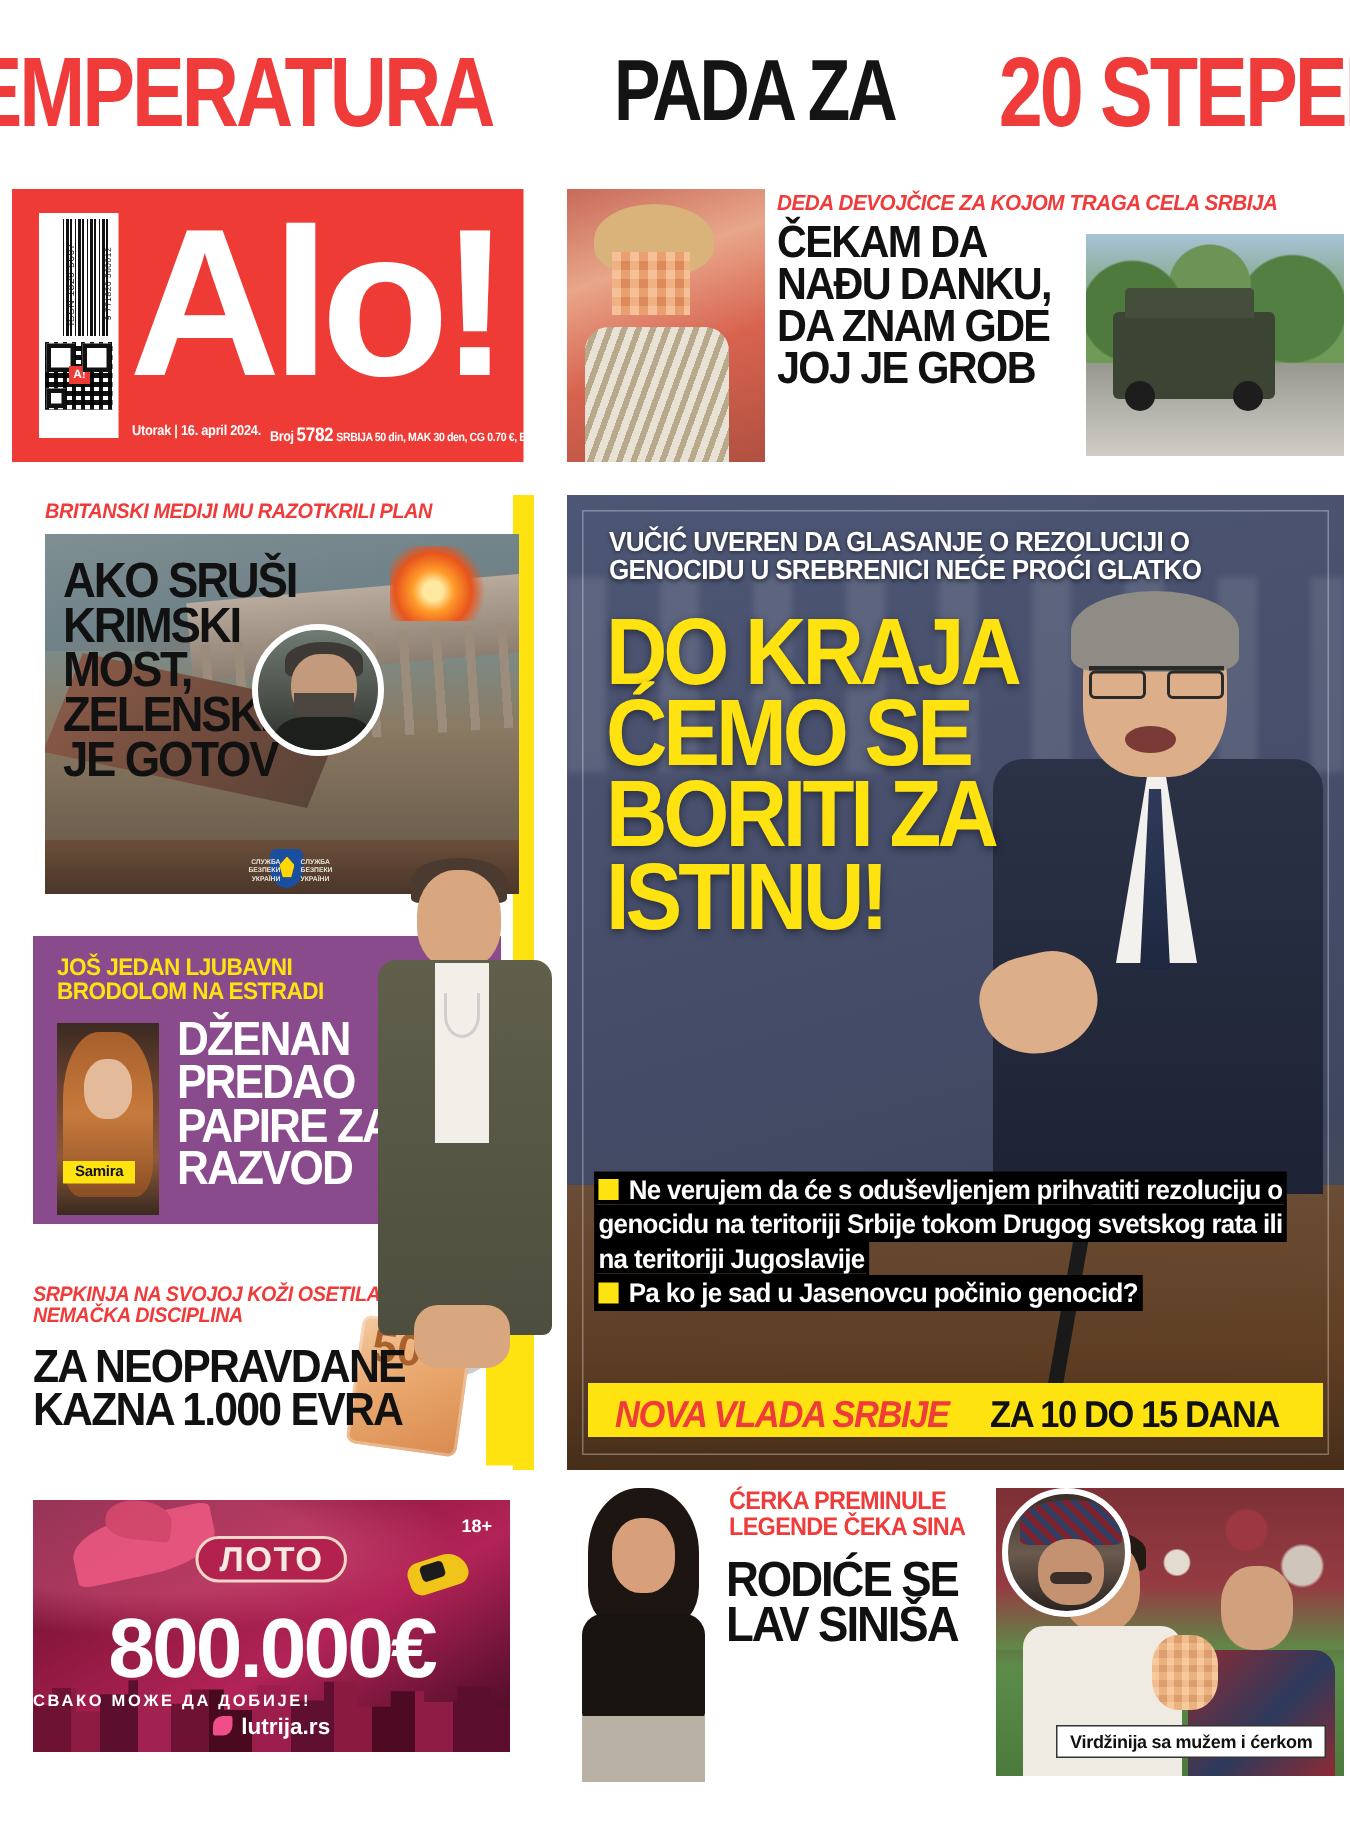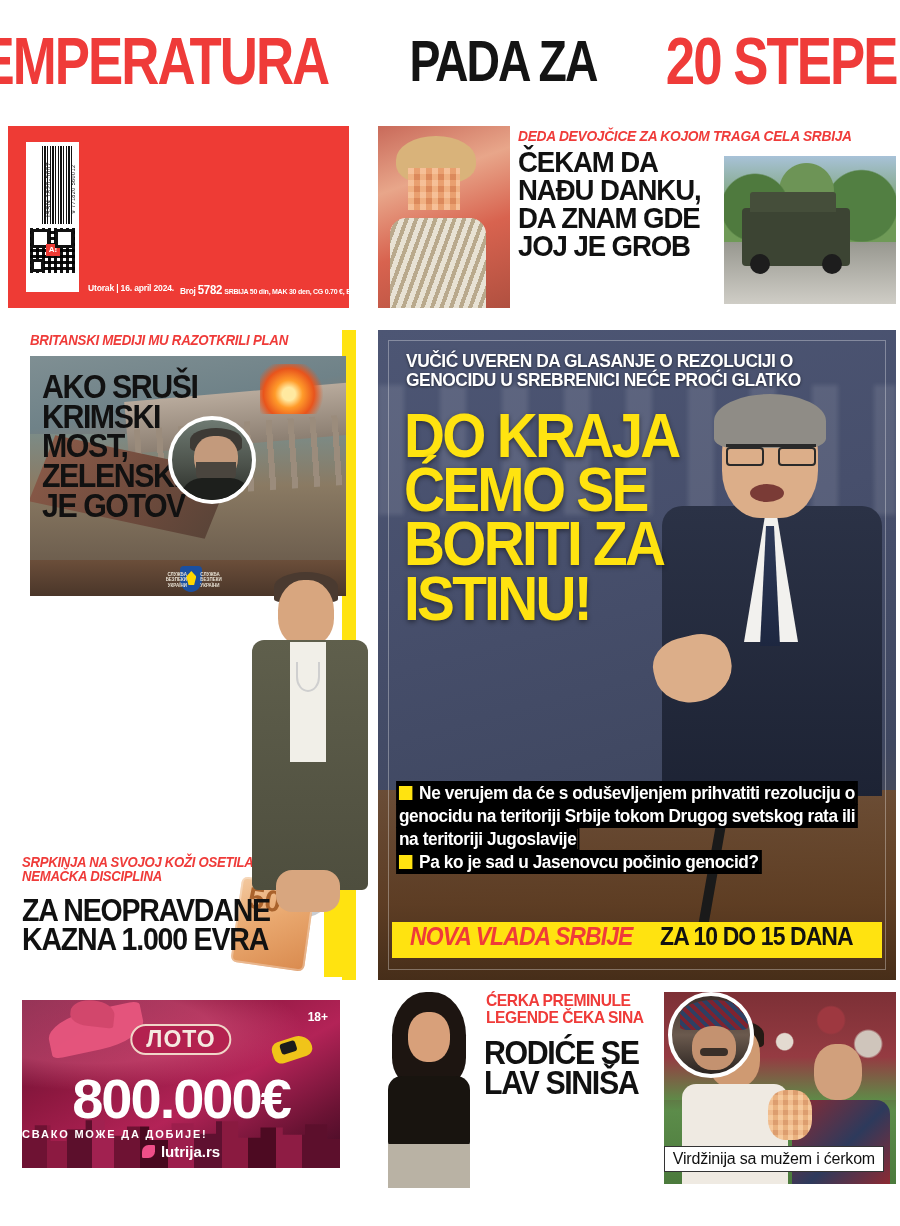"Alo!" div.logo-alo { html: none -> <div>Alo!</div> }
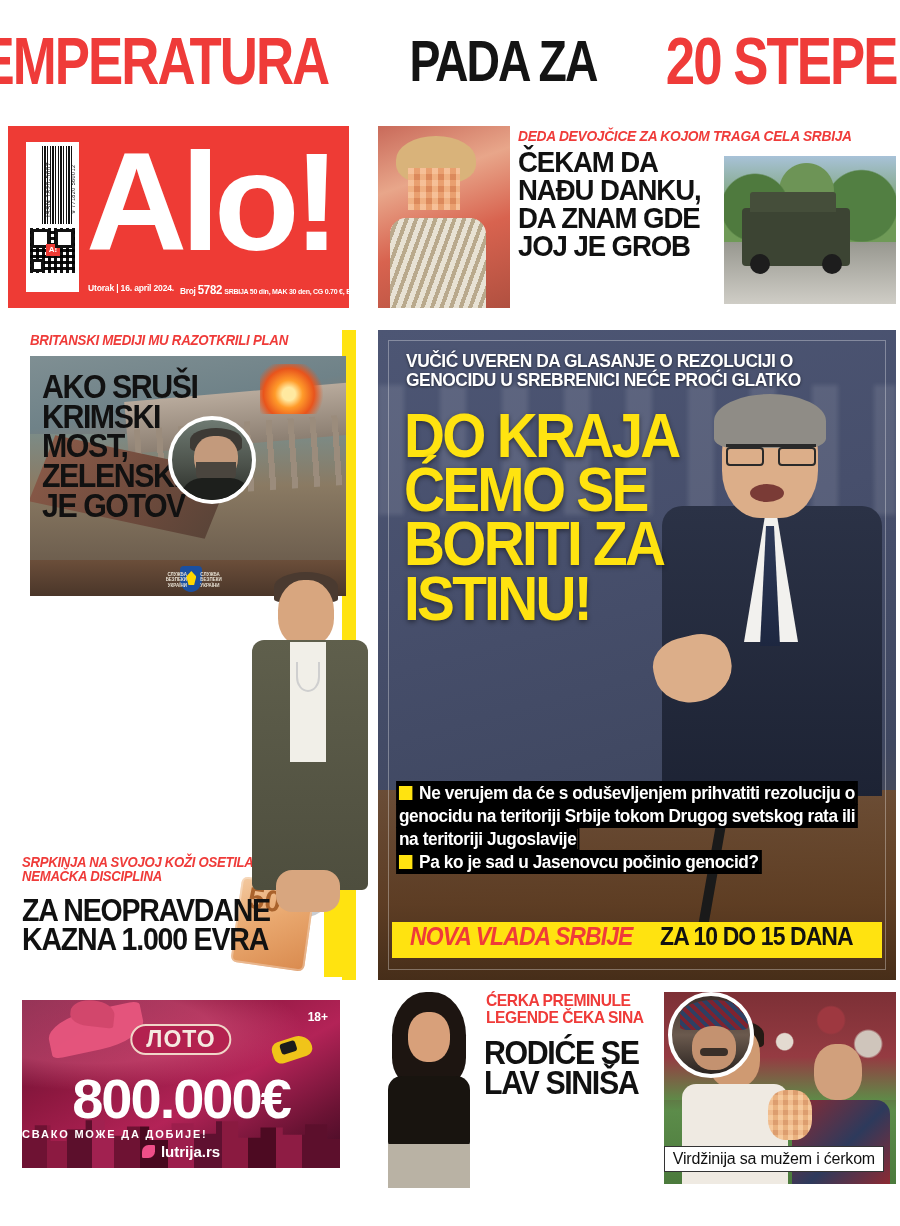"JOŠ JEDAN LJUBAVNI BRODOLOM NA" div.dze { html: none -> <div> <div>JOŠ JEDAN LJUBAVNI BRODOLOM NA ESTRADI</div> <div> <div></div> <div></div> </div> <div>Samira</div> <div>DŽENAN PREDAO PAPIRE ZA RAZVOD</div> </div> }
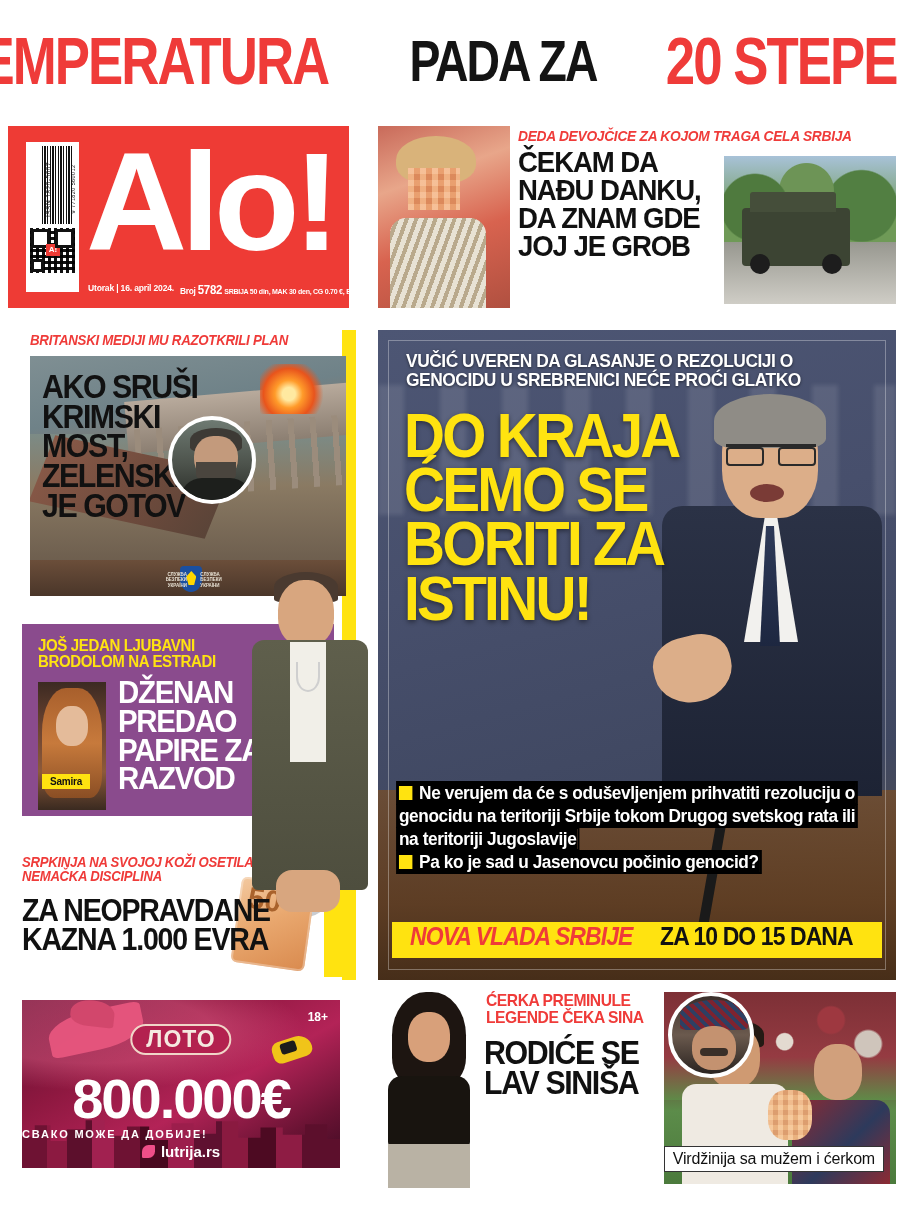"NOVA VLADA SRBIJE" .vuc-banner { align-items: flex-start -> flex-end }
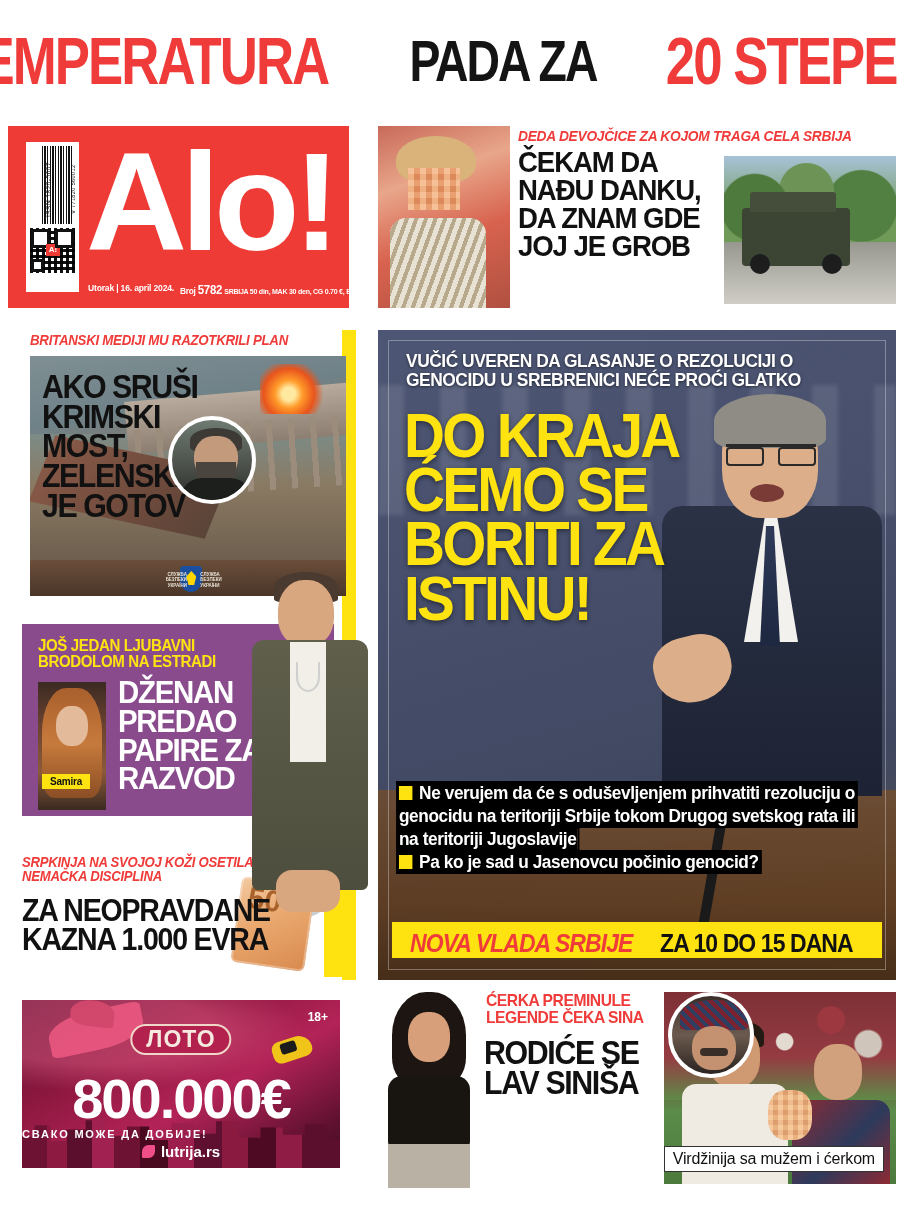"Virdžinija sa mužem i ćerkom" .sin-caption { font-size: 16px -> 12px; font-weight: 400 -> 700 }
